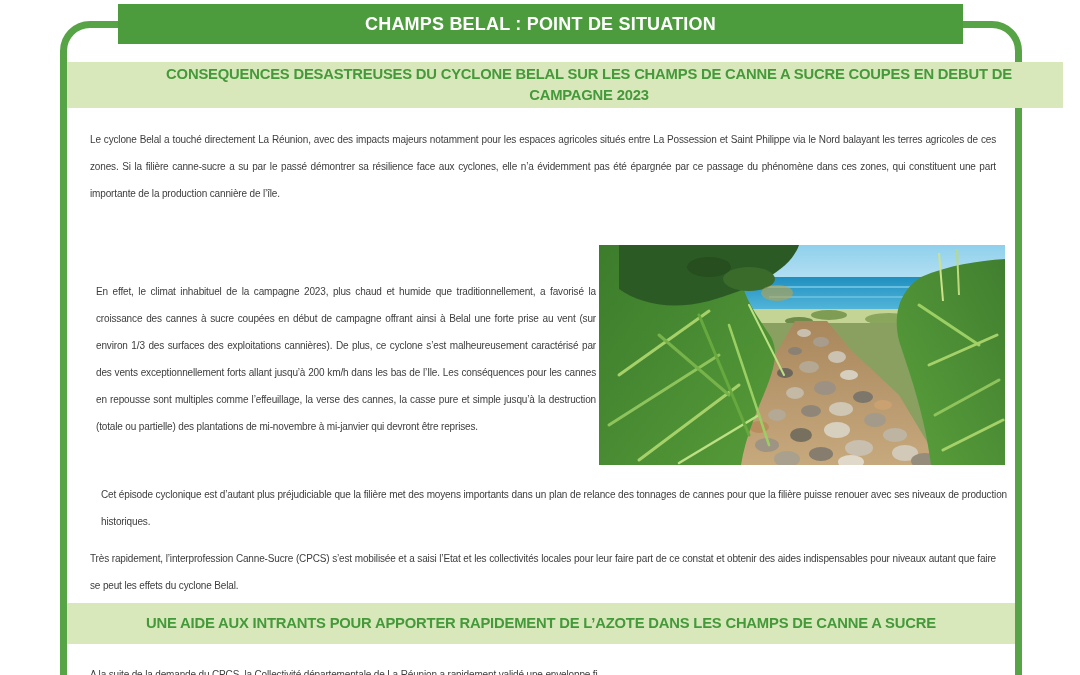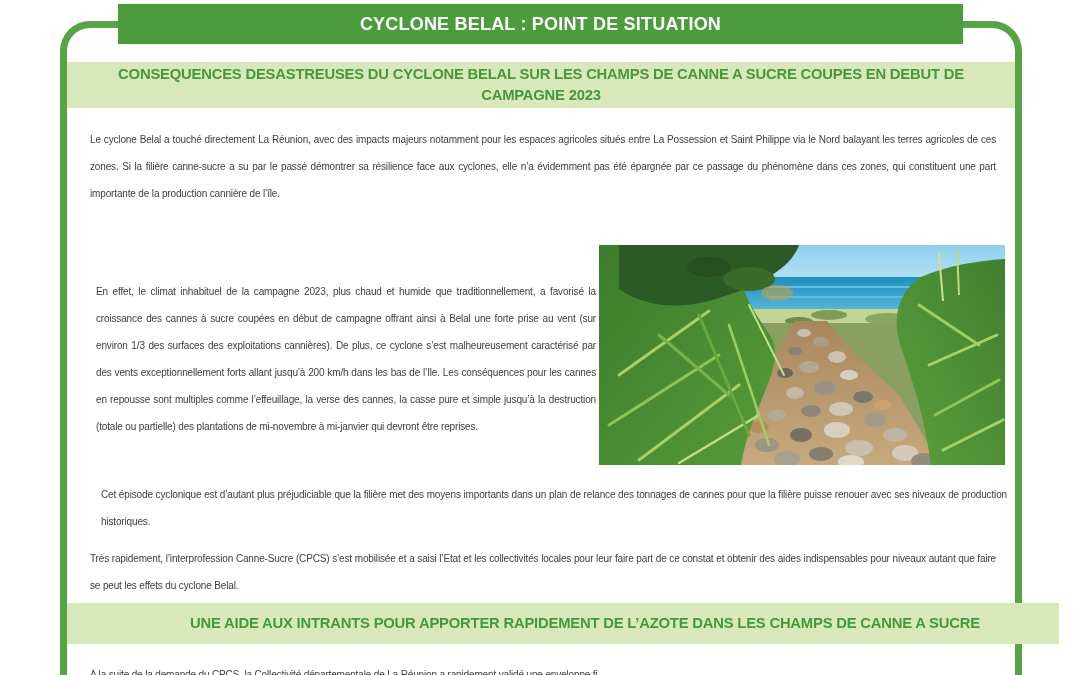"CYCLONE BELAL : POINT DE" span { text: CYCLONE -> CHAMPS }
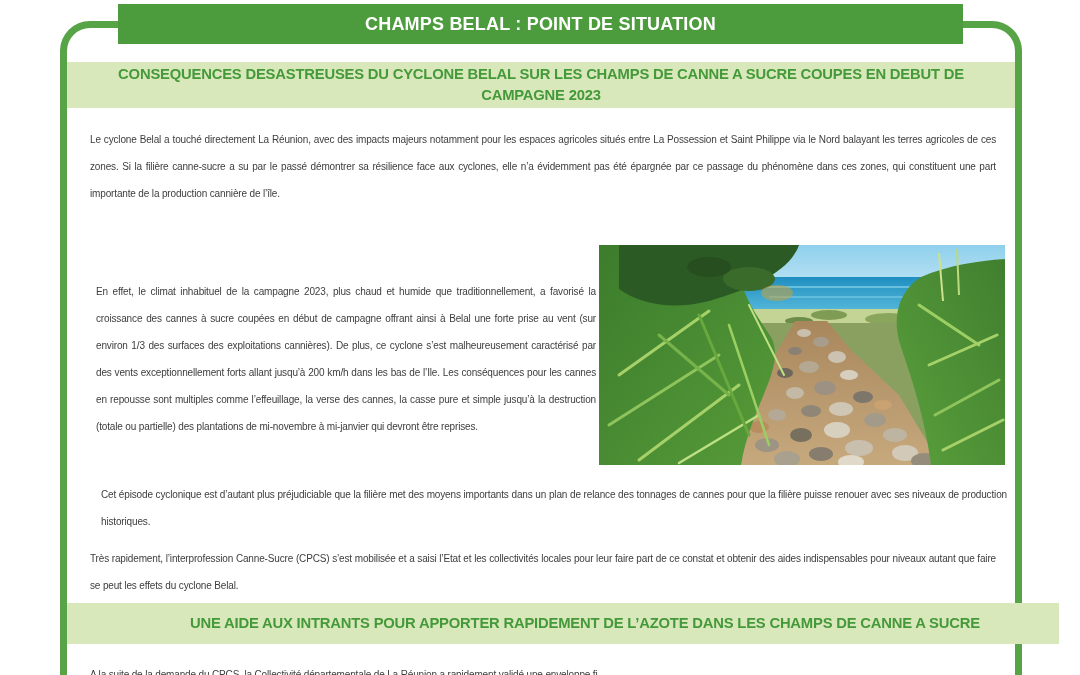"CONSEQUENCES DESASTREUSES DU CYCLONE" .band-1 { padding-left: none -> 48px }
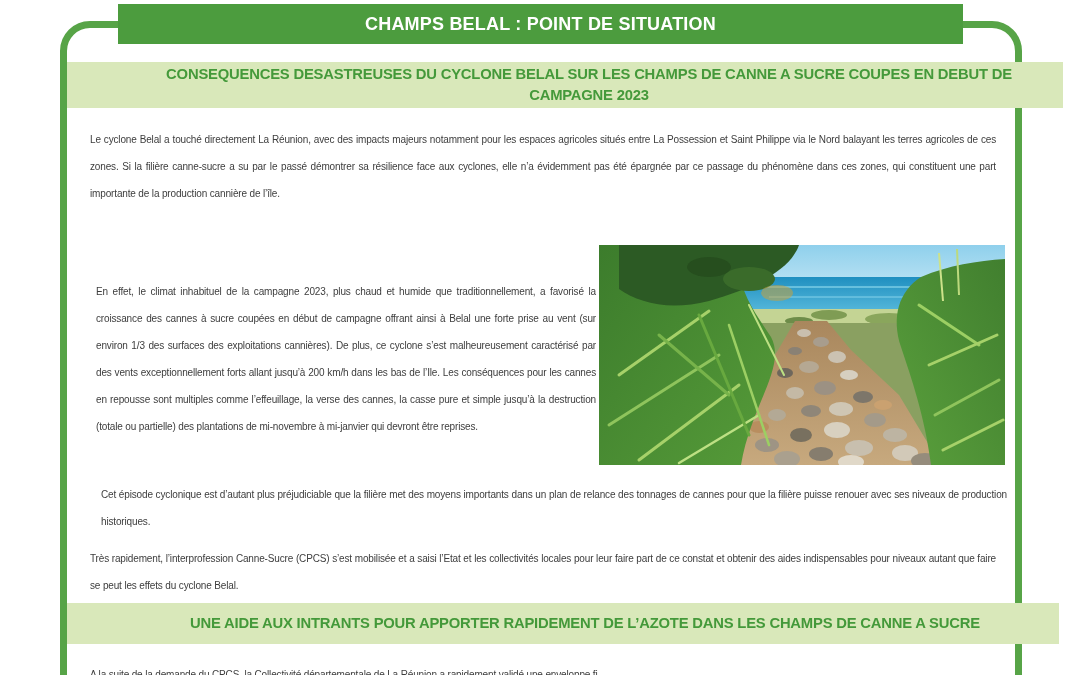"UNE AIDE AUX INTRANTS POUR" .band-2 { padding-left: 44px -> none }
